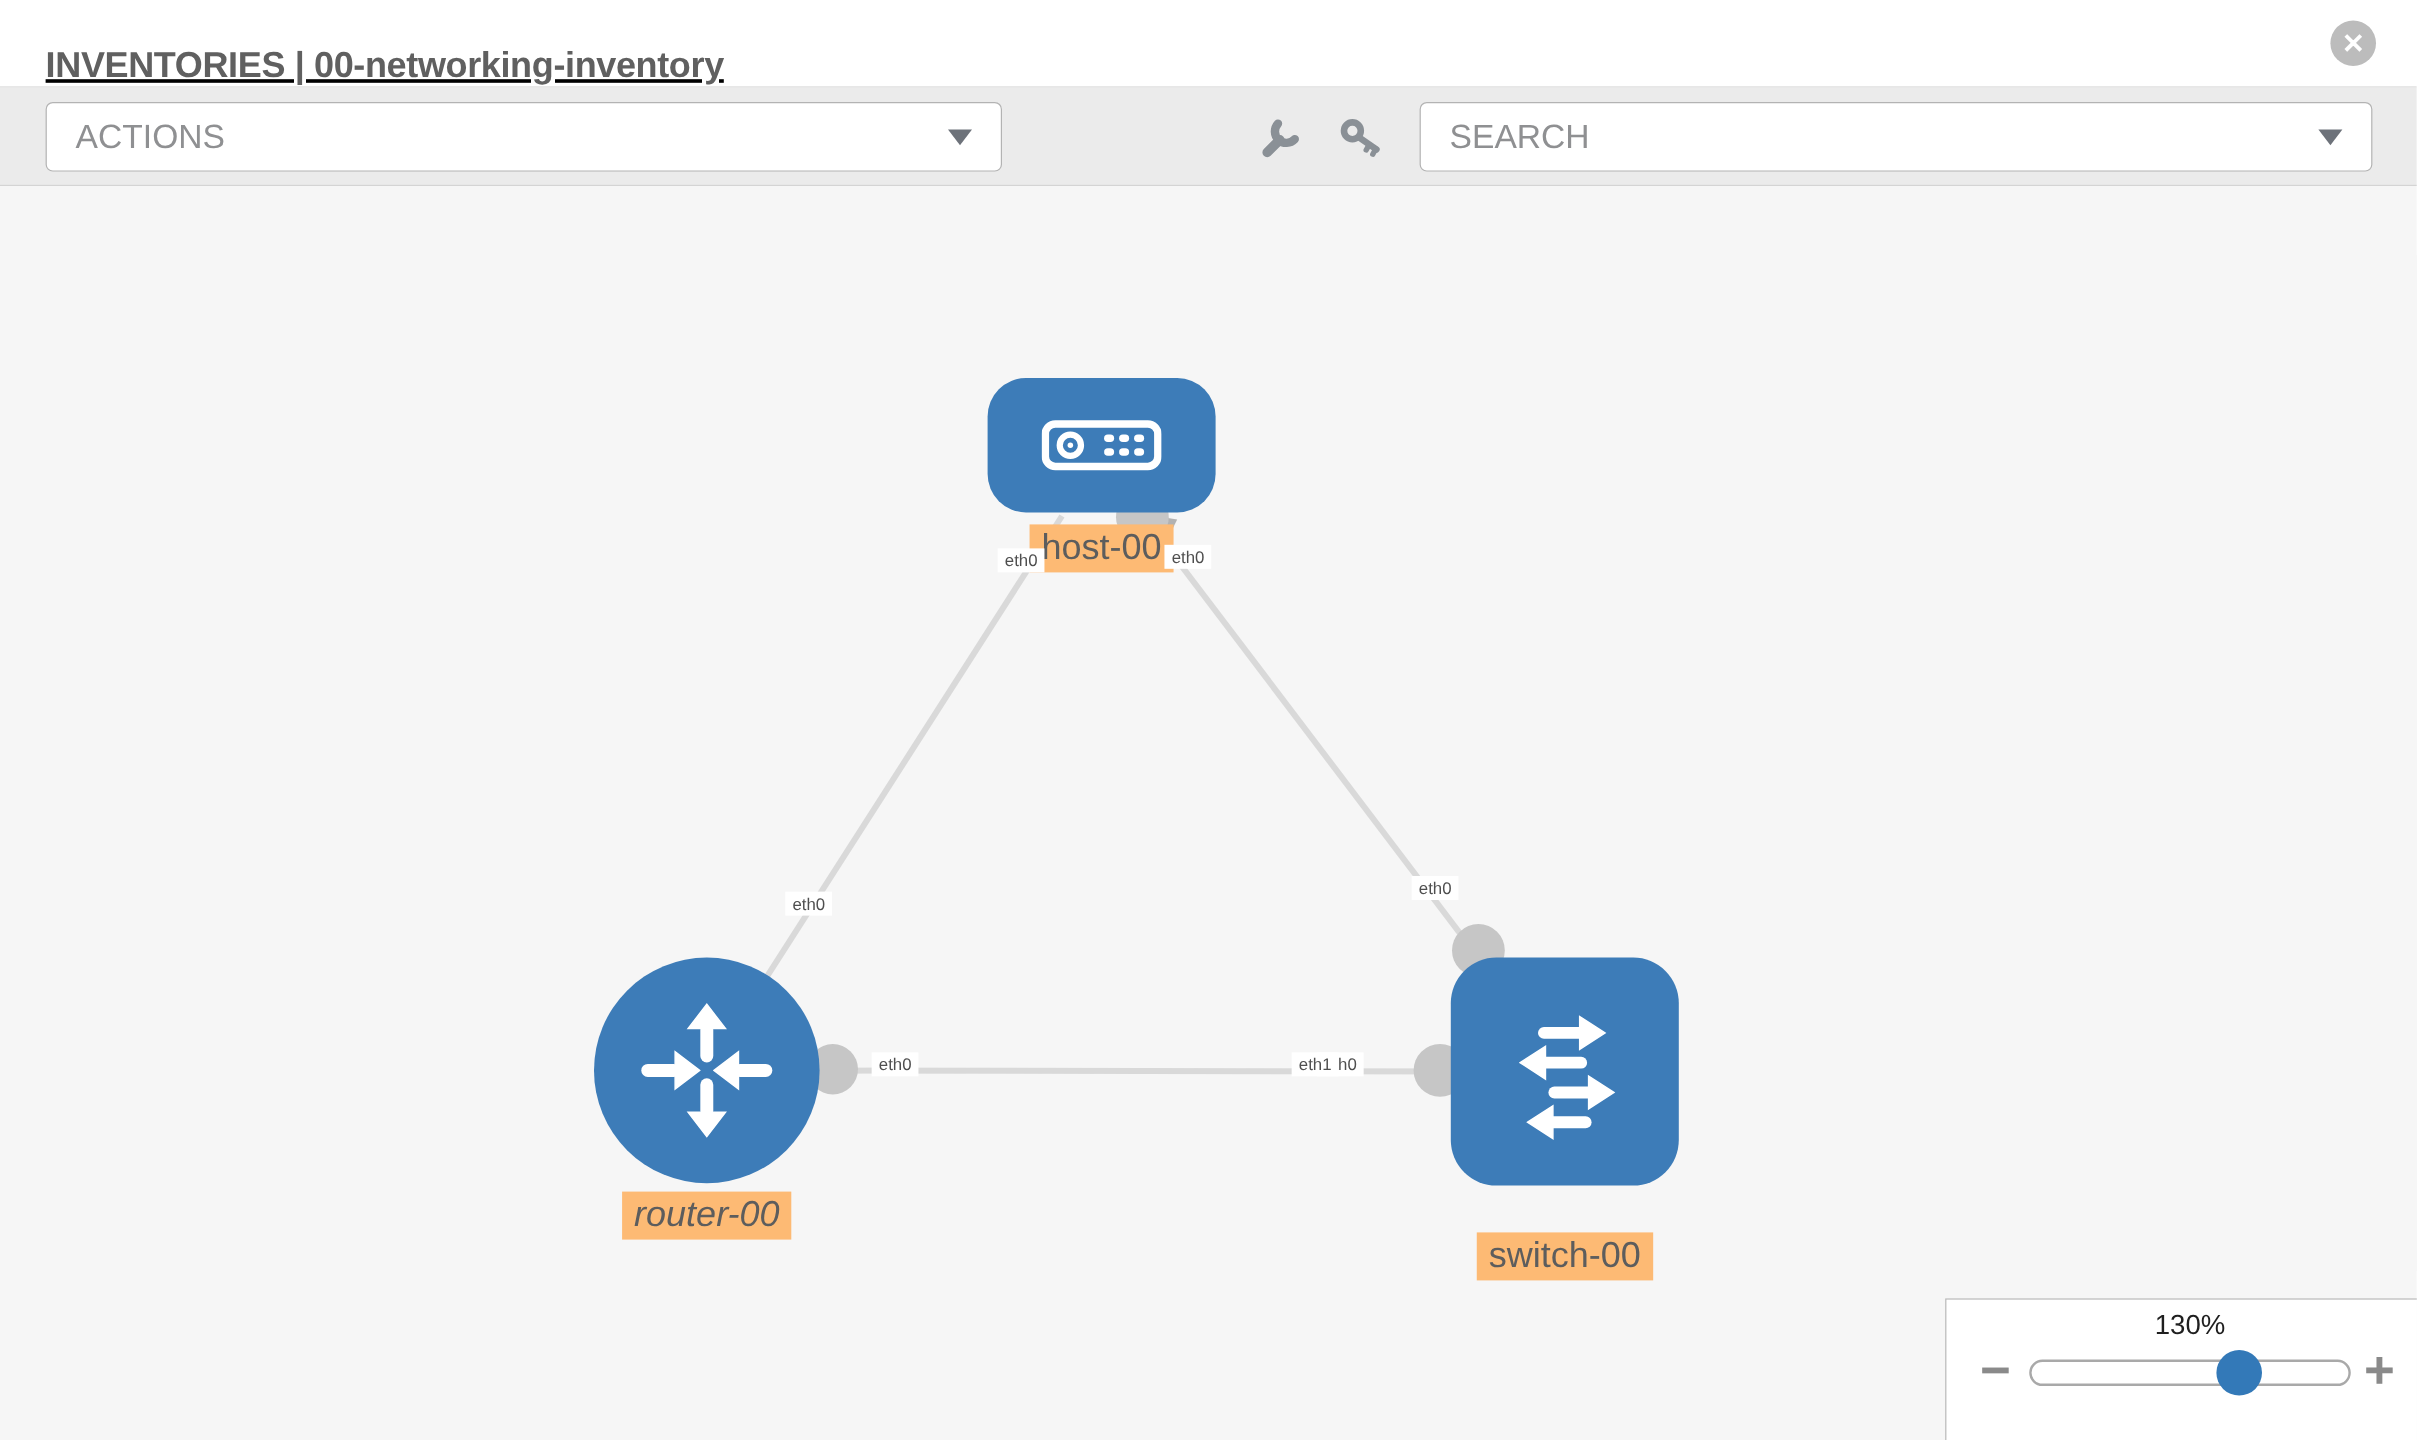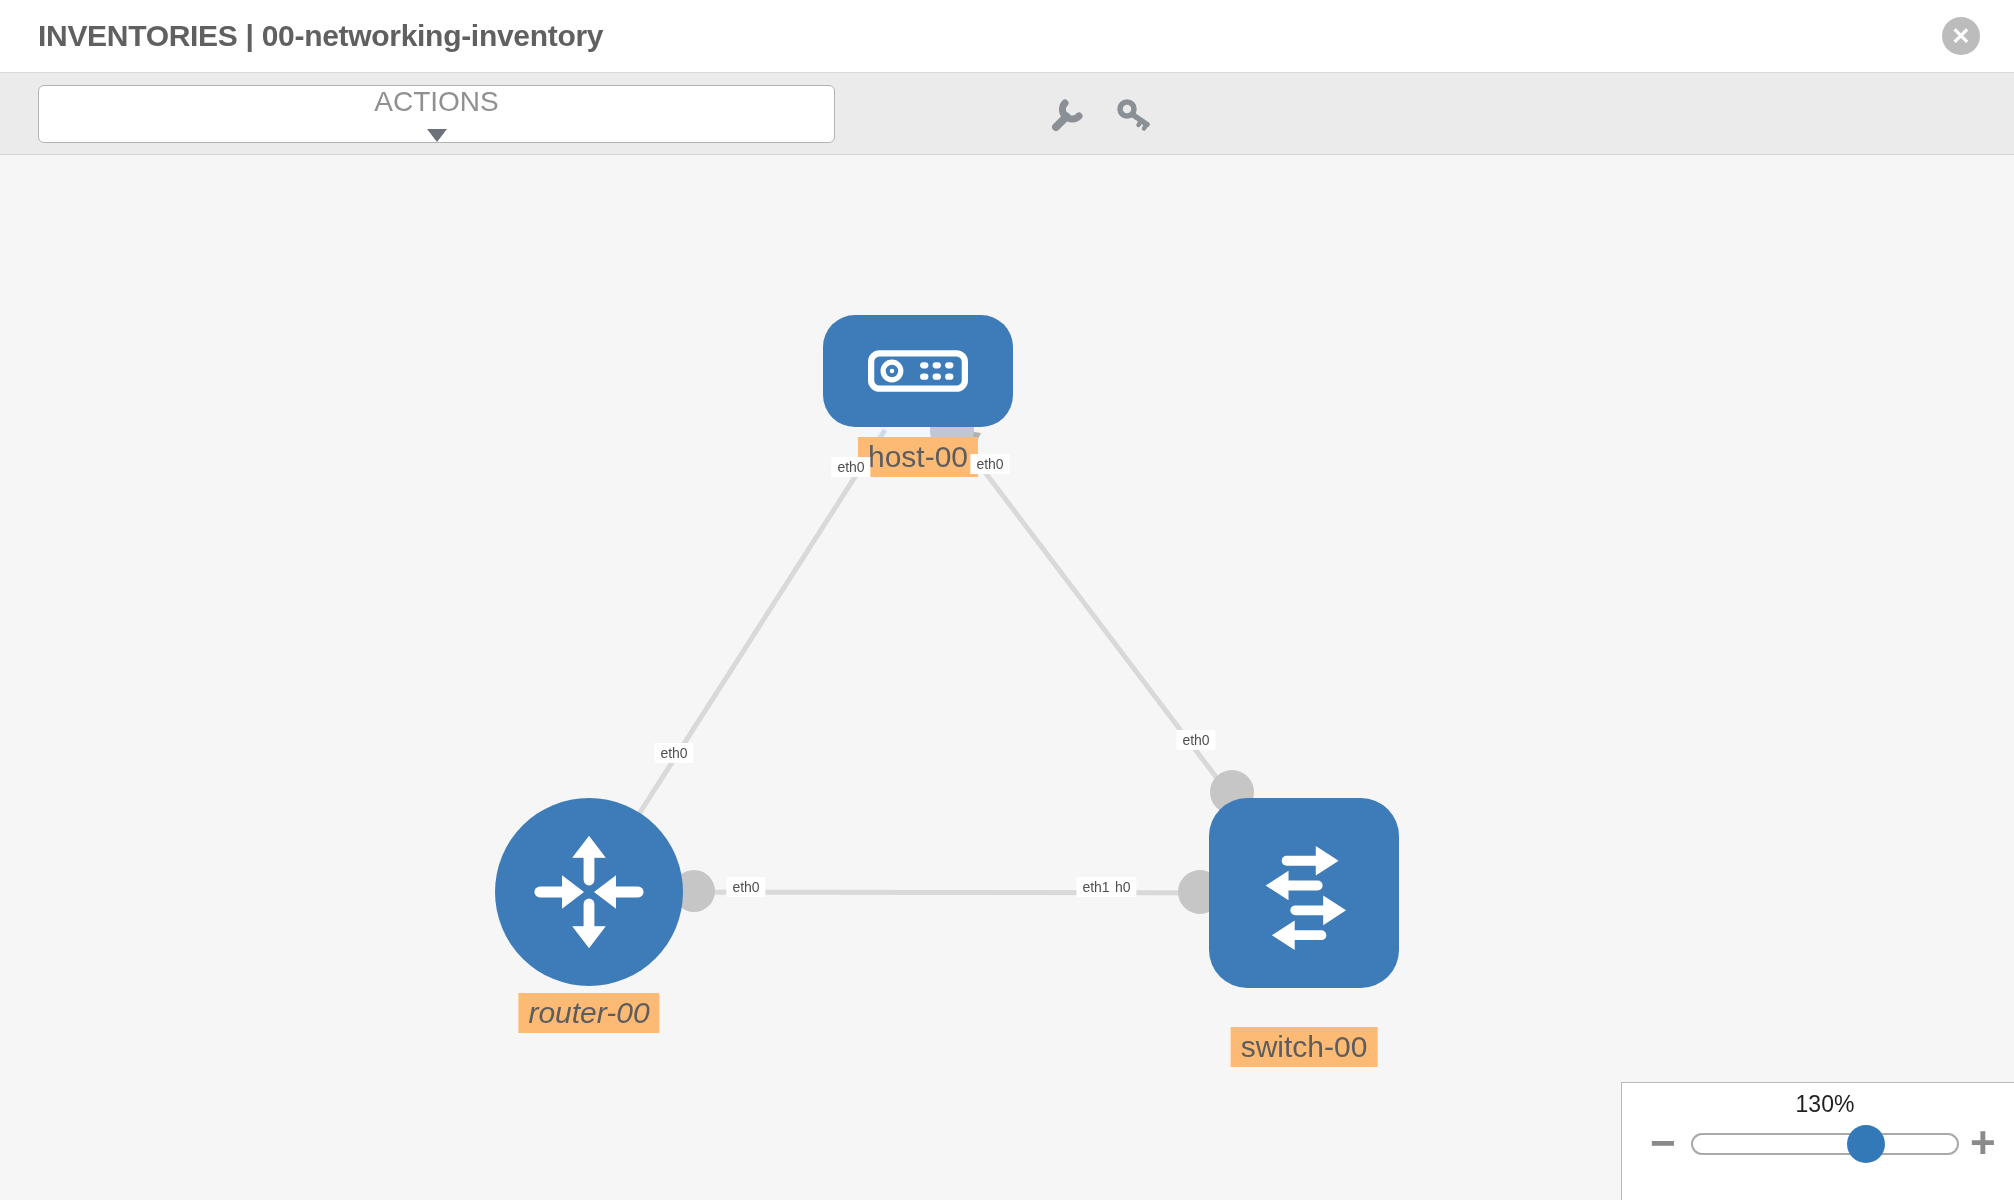"INVENTORIES | 00-networking-inventory" .header { align-items: center -> flex-end; text-decoration: none -> underline }
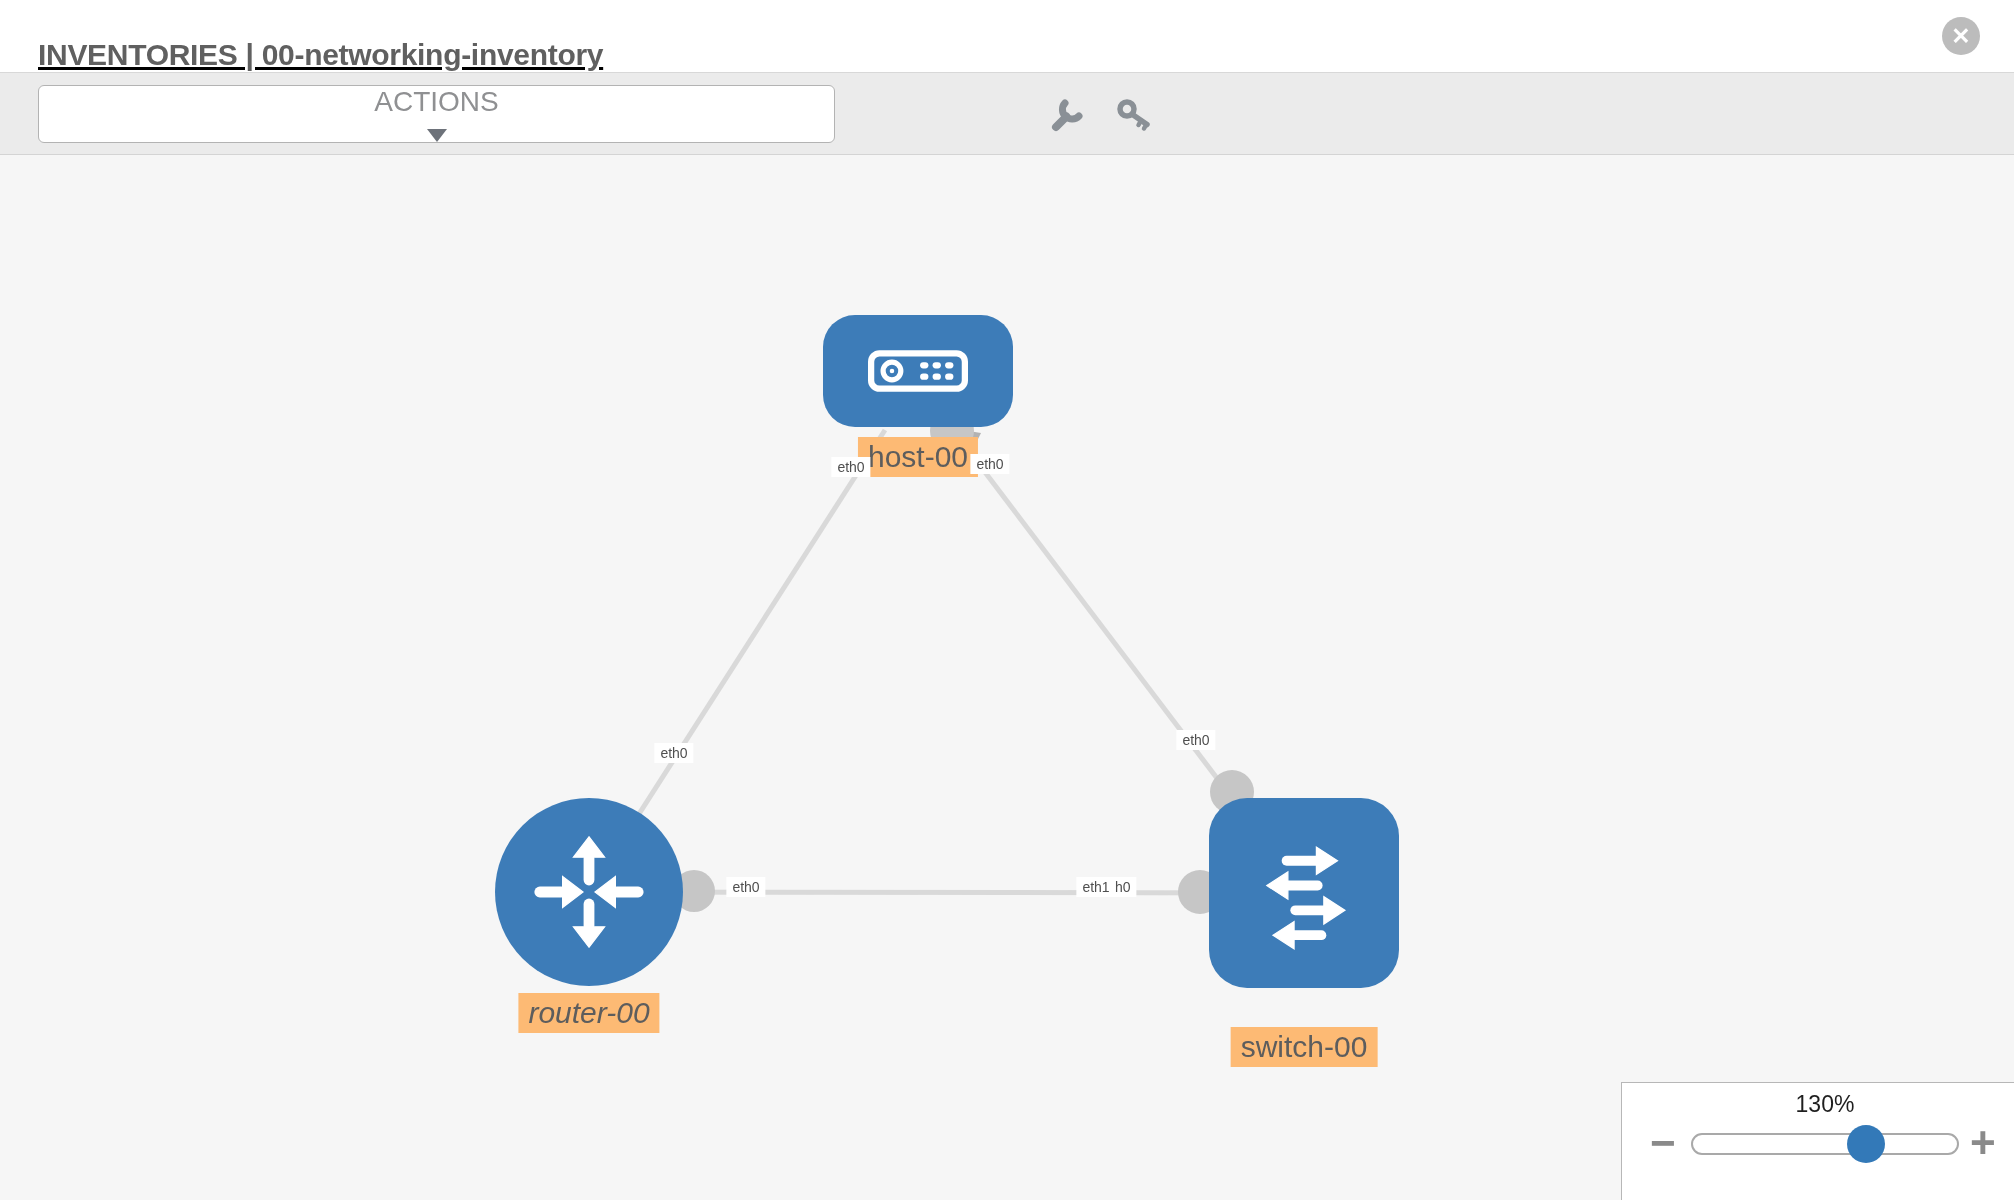"ACTIONS" .actions-select { flex-direction: column -> none }
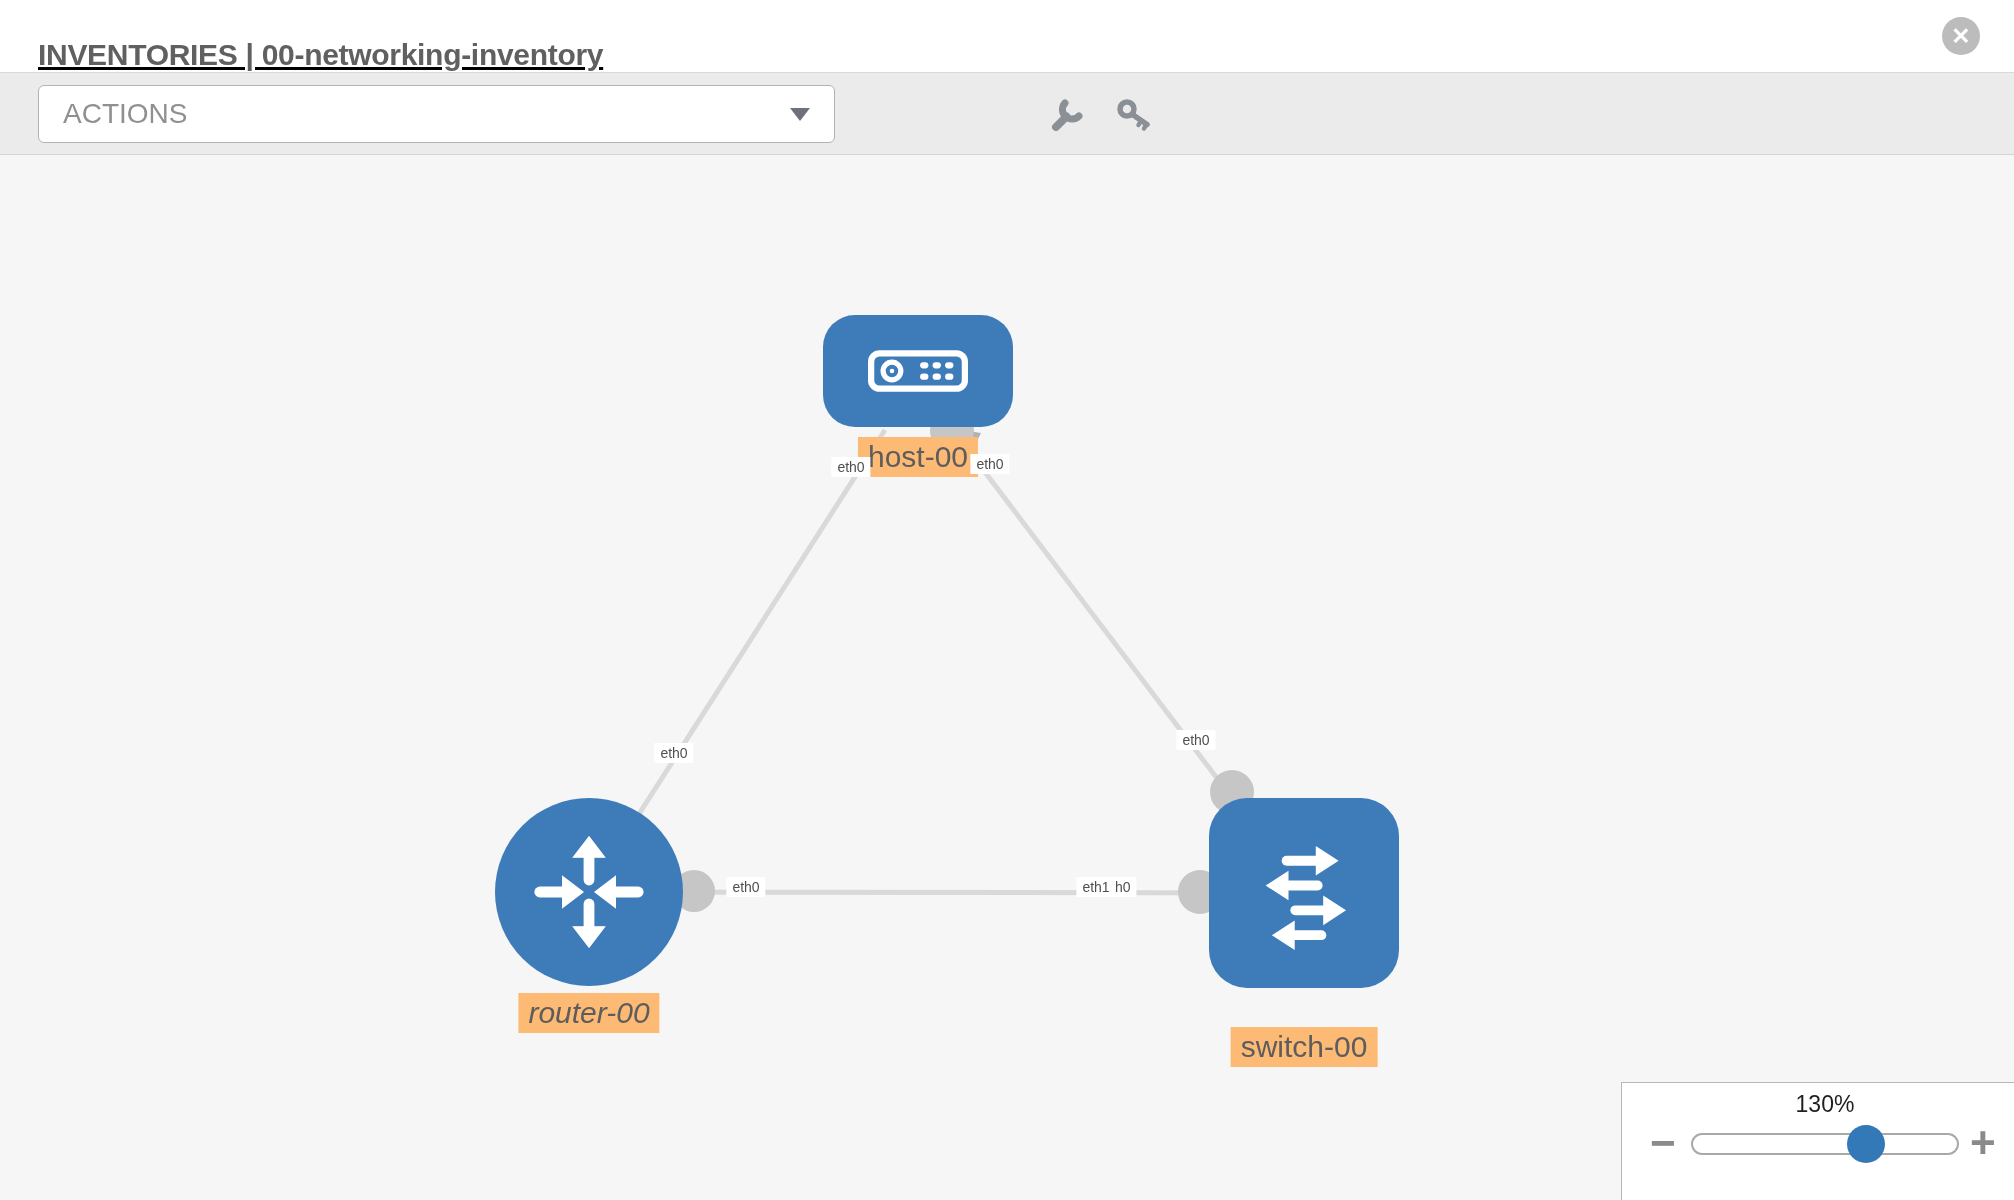"SEARCH" div.select { html: none -> <div> <span>SEARCH</span> <span></span> </div> }
